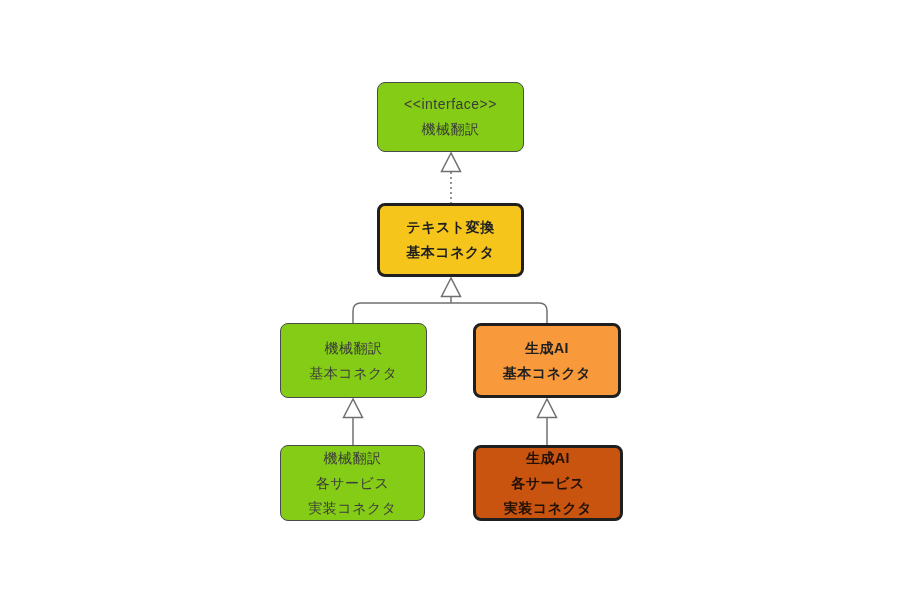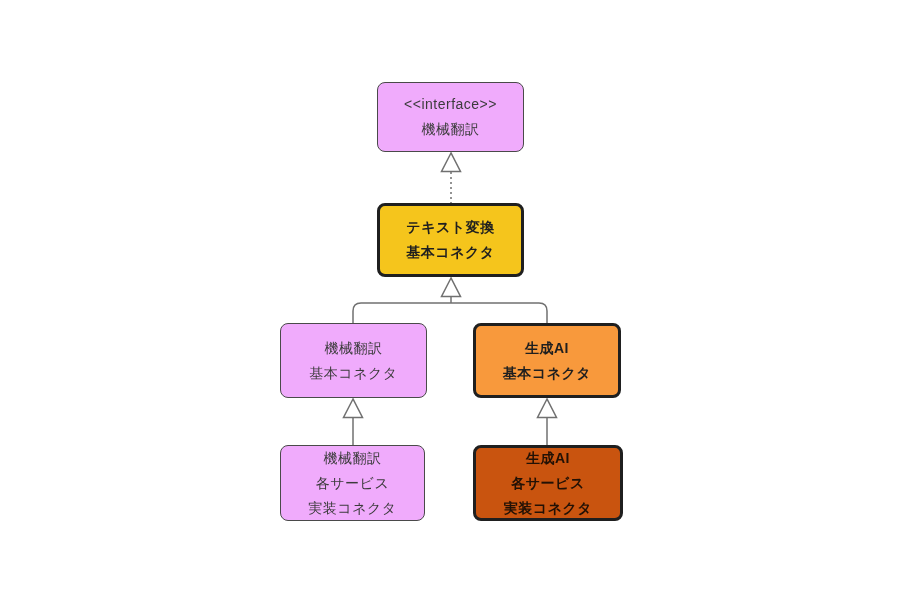"<<interface>>" .node--plain { background: #f0abfc -> #84cc16 }
